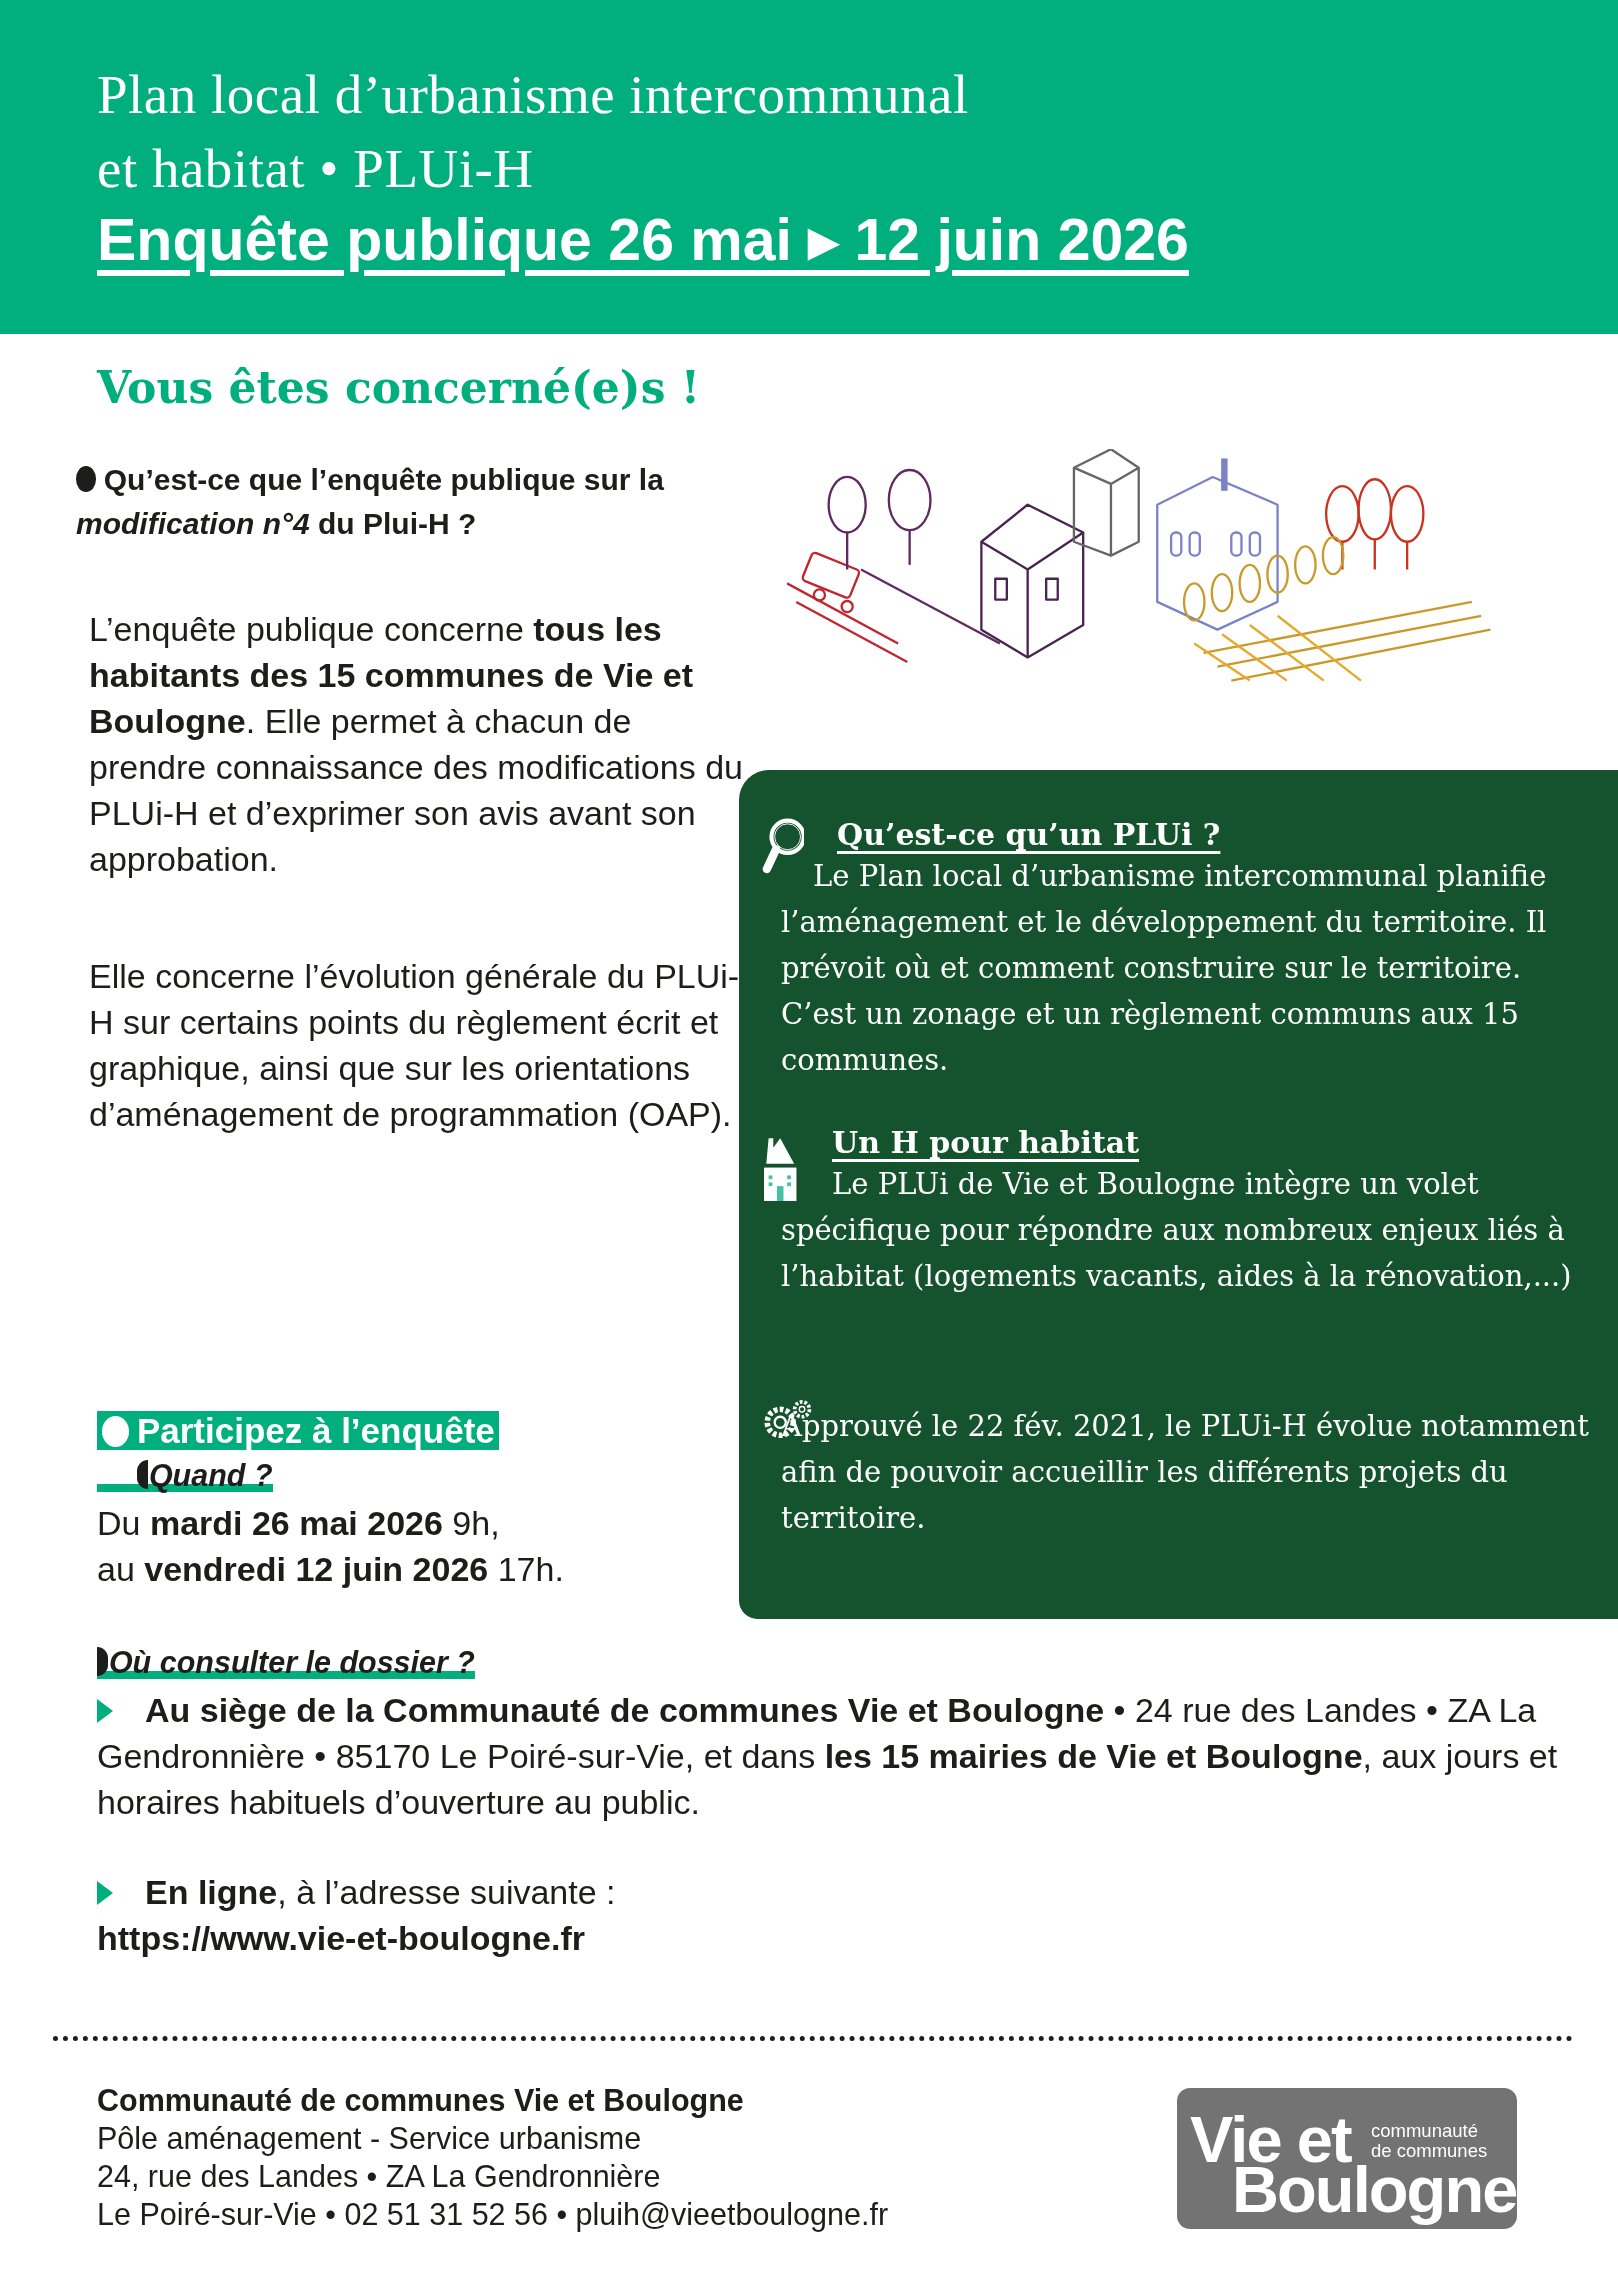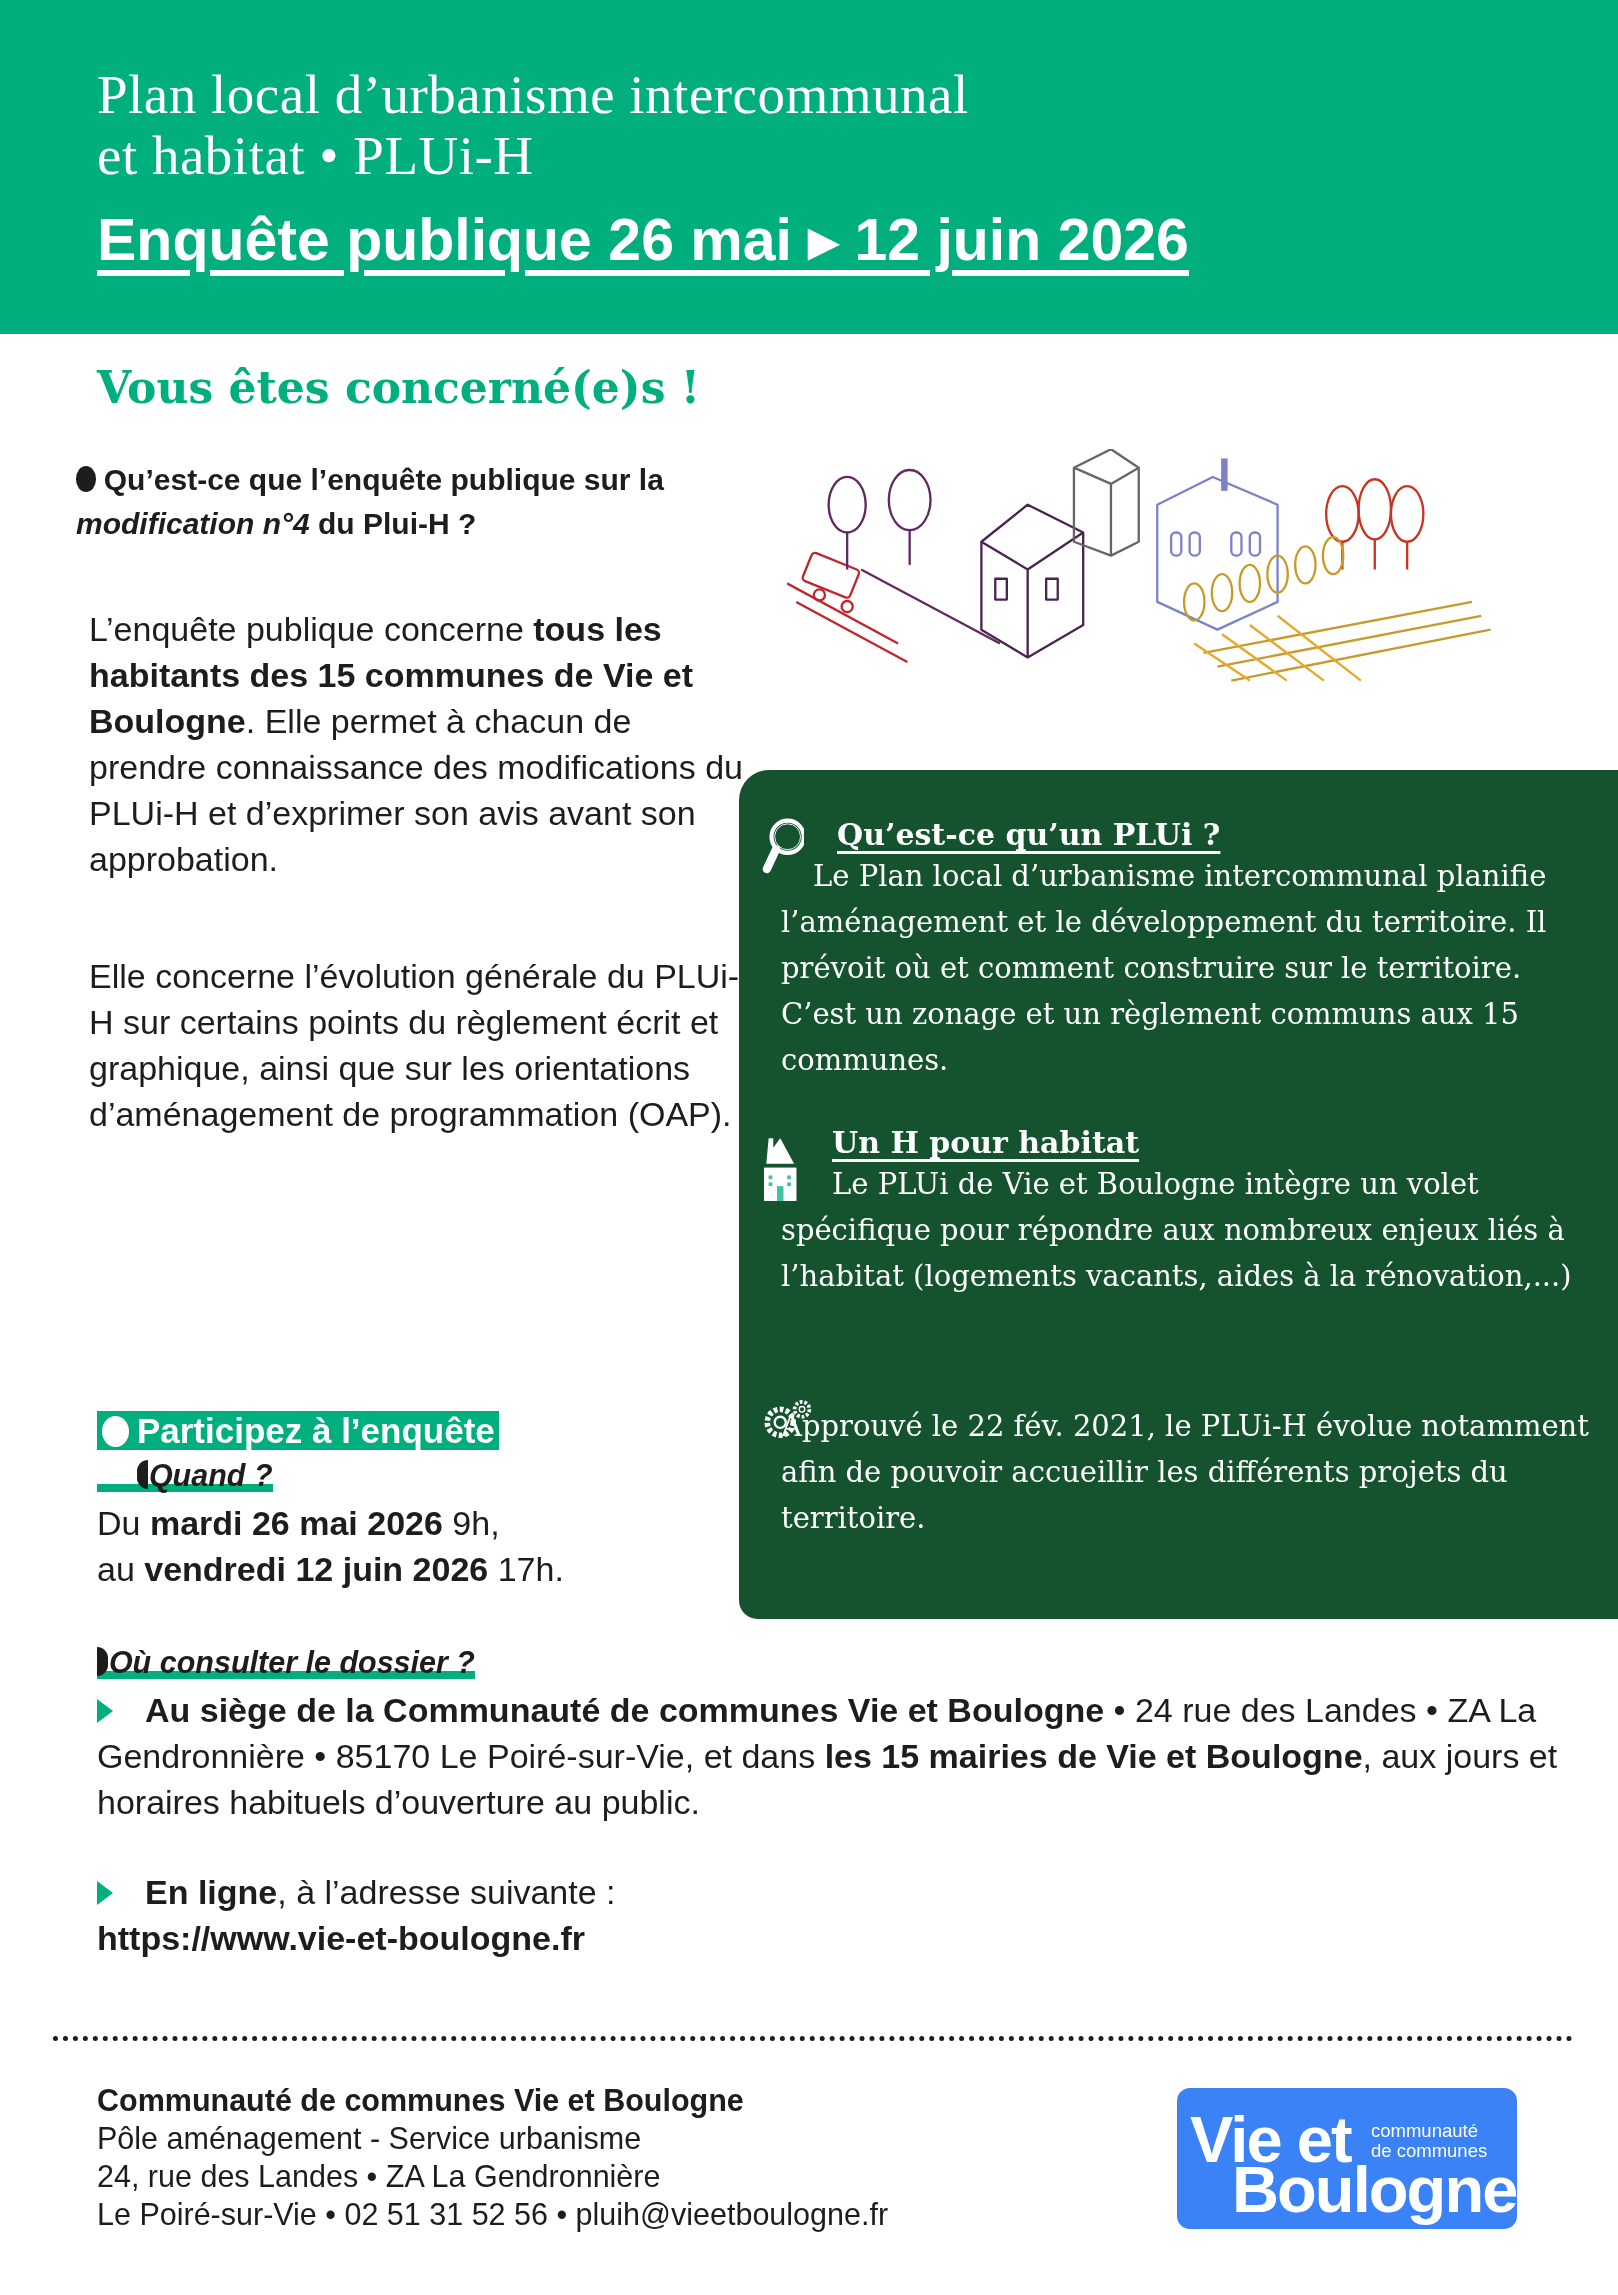"et habitat • PLUi-H" .h-l2 { top: 128px -> 141px }
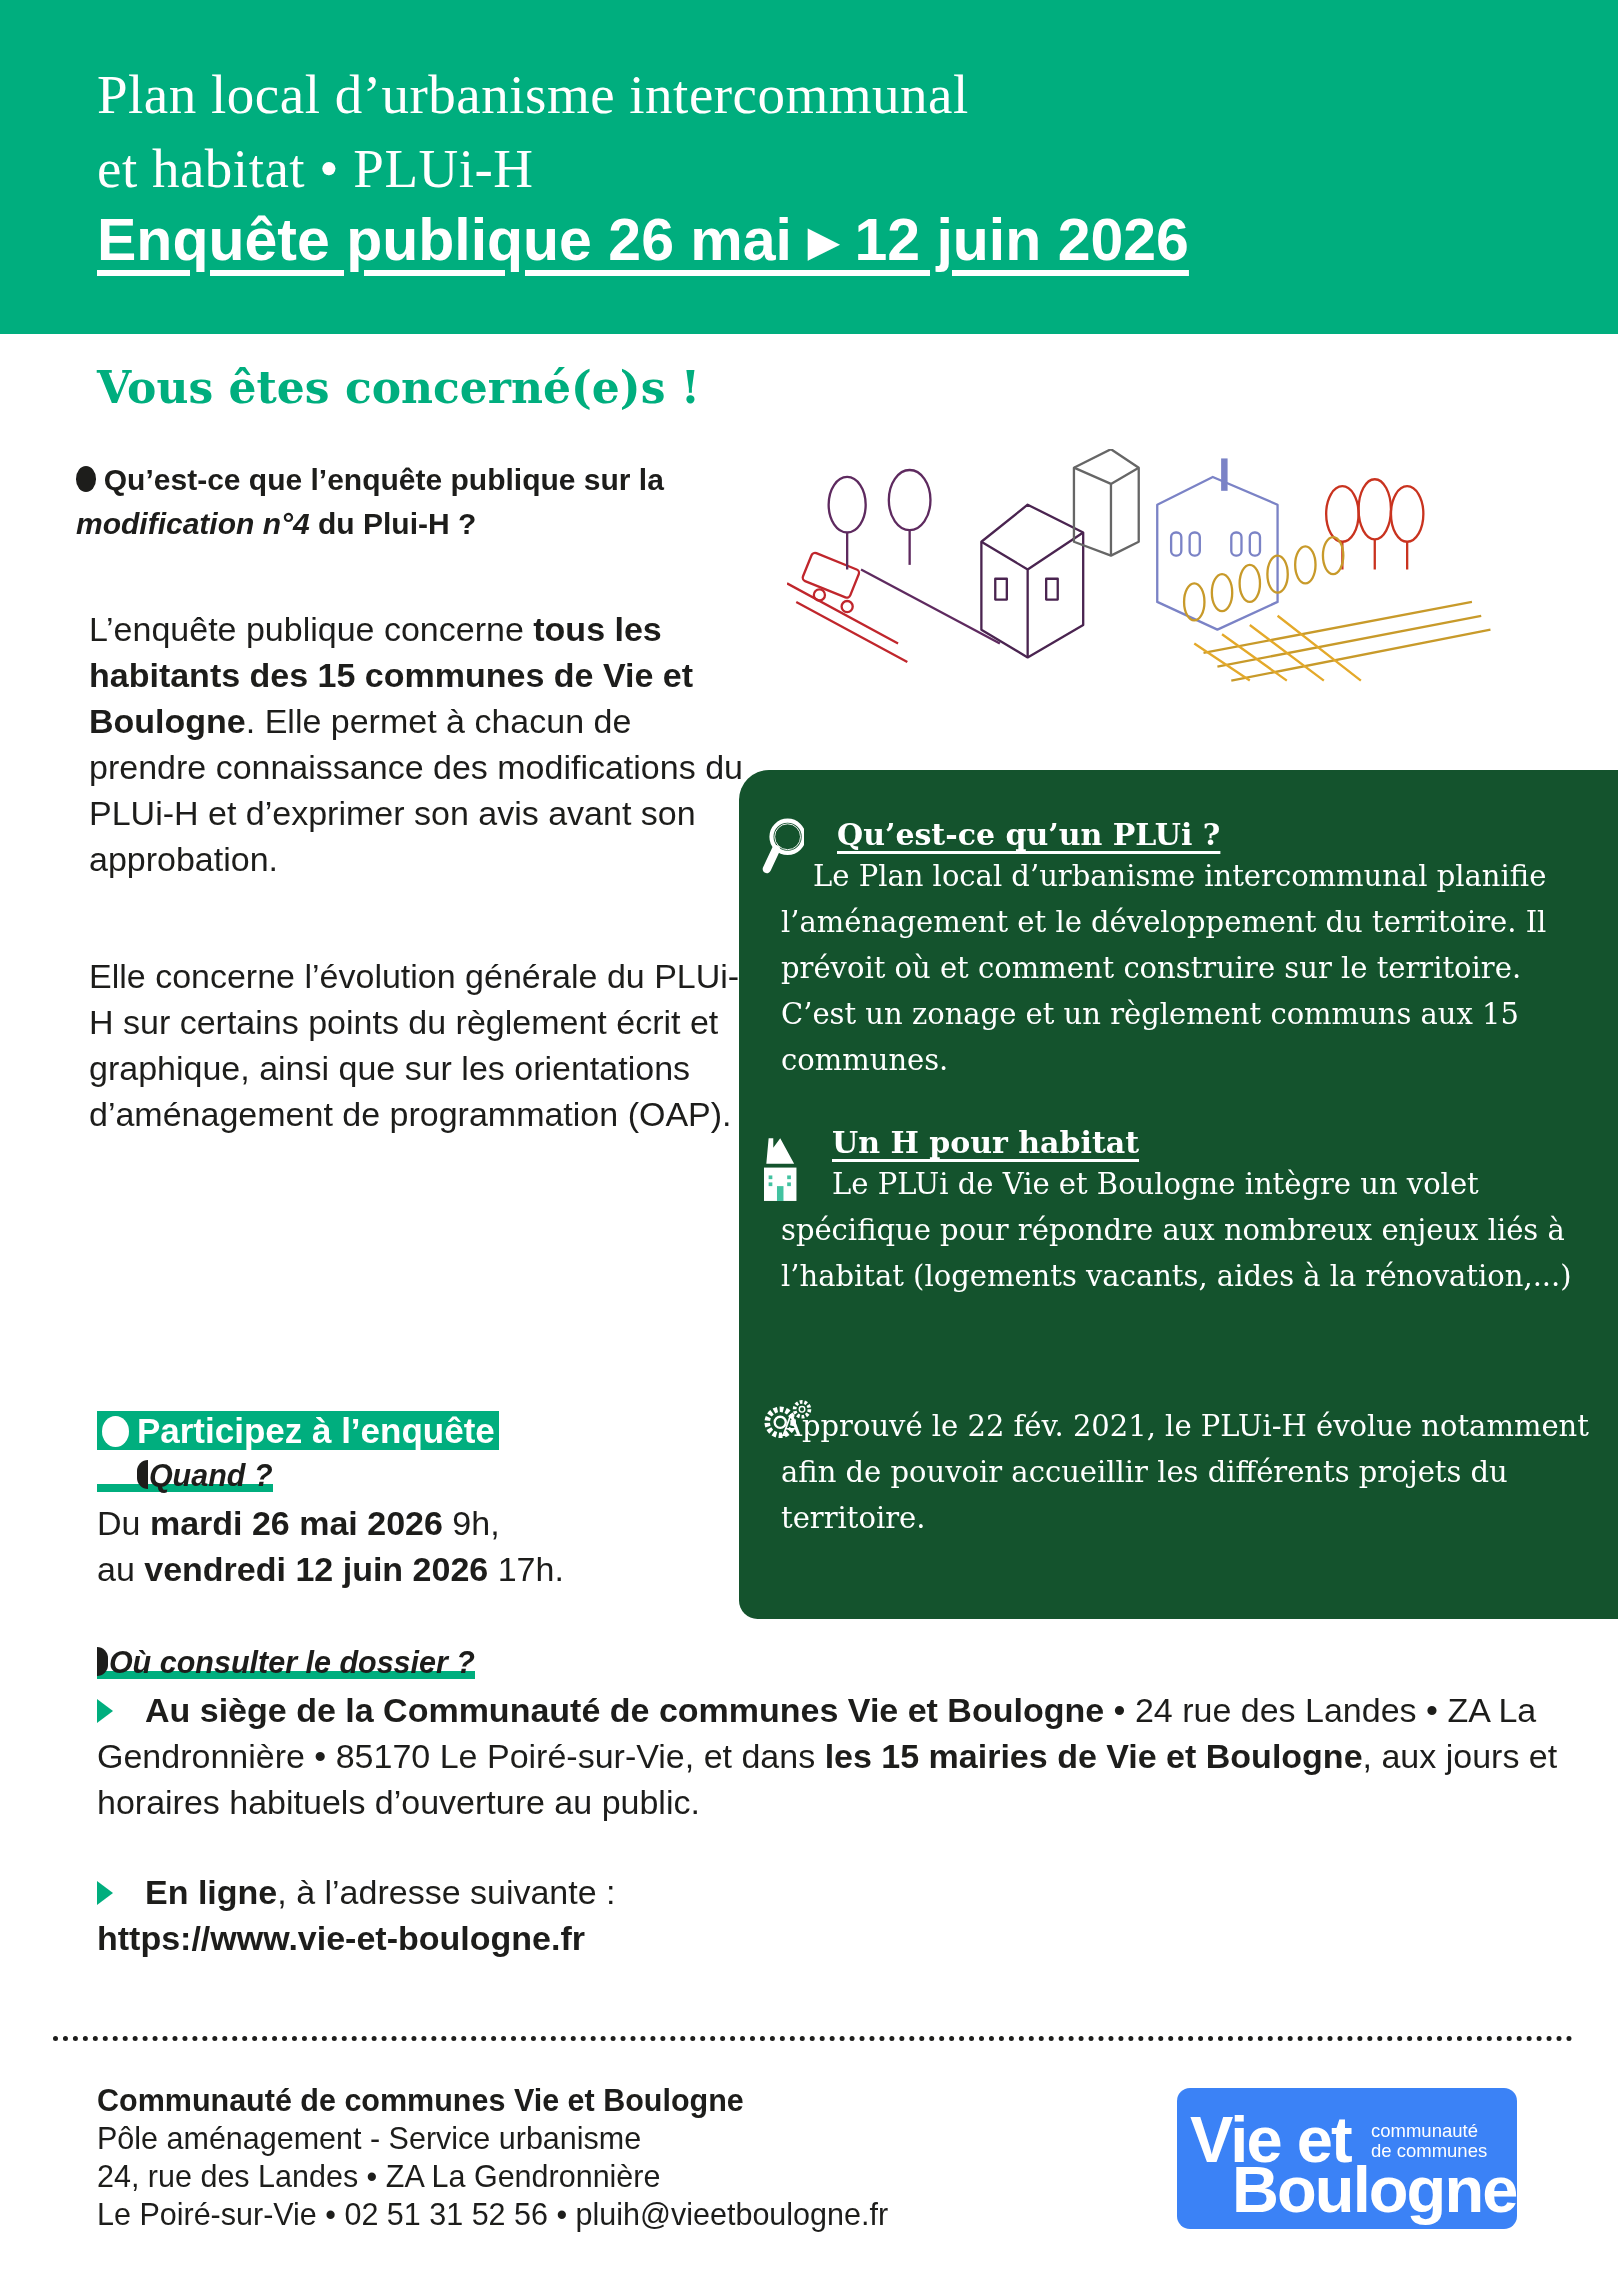"Vie et" .logo { background: #3b82f6 -> #737373 }
